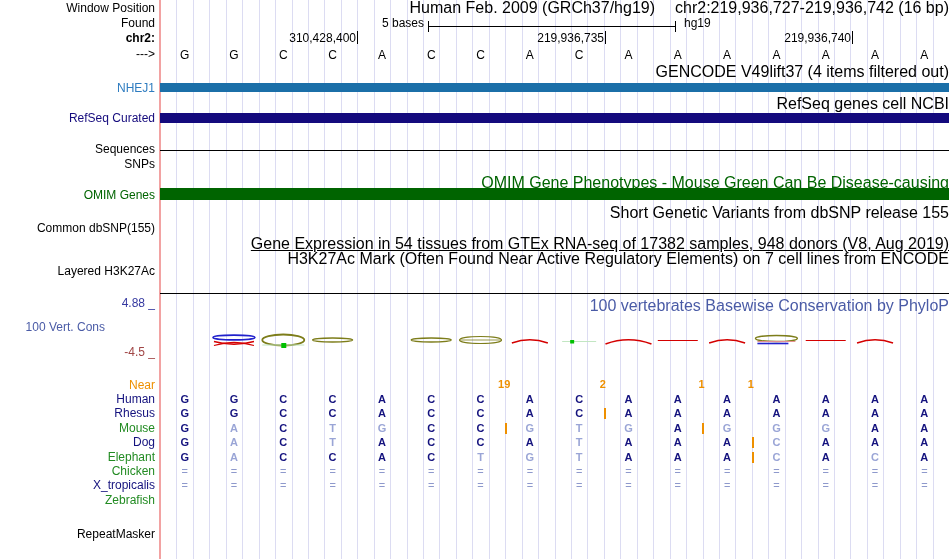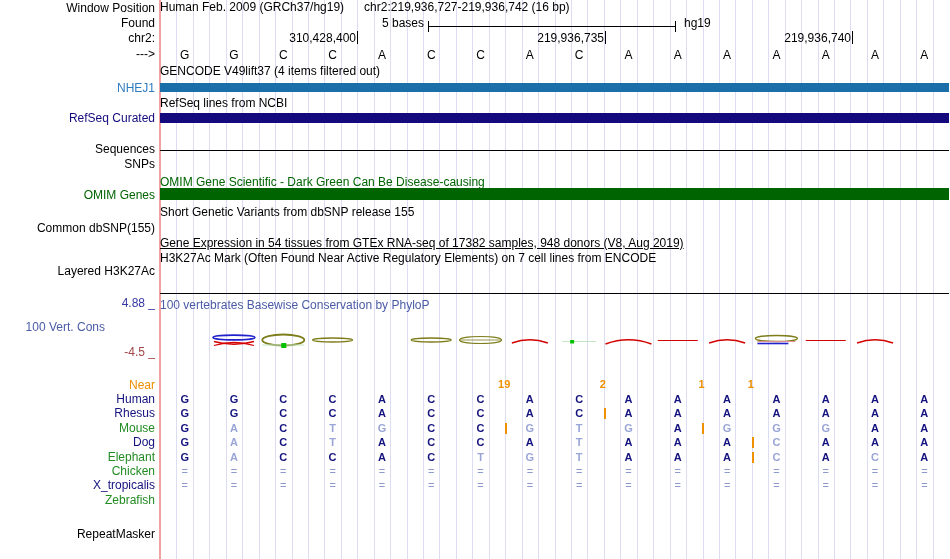"Human Feb. 2009 (GRCh37/hg19)" .ct { font-size: 12px -> 16px; text-align: left -> right }
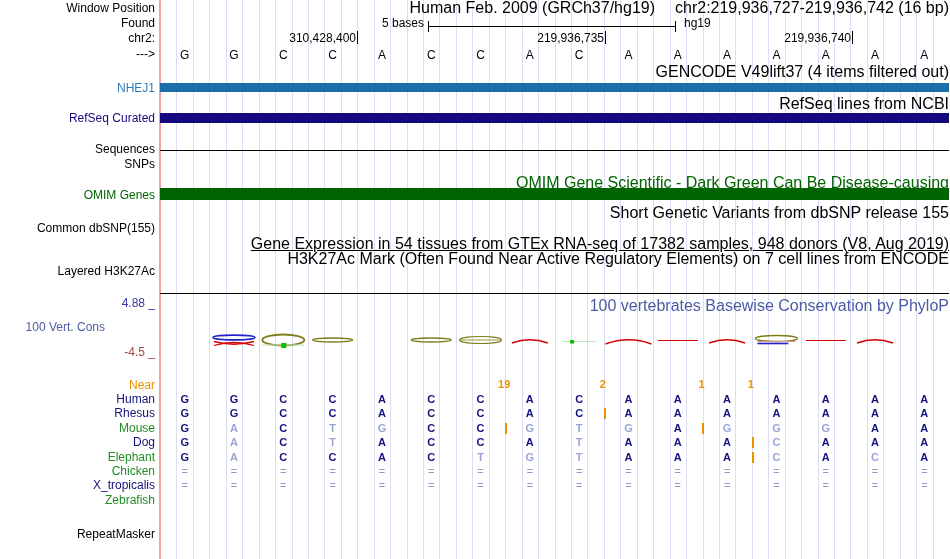"chr2:" #l-chr2 { font-weight: none -> bold }
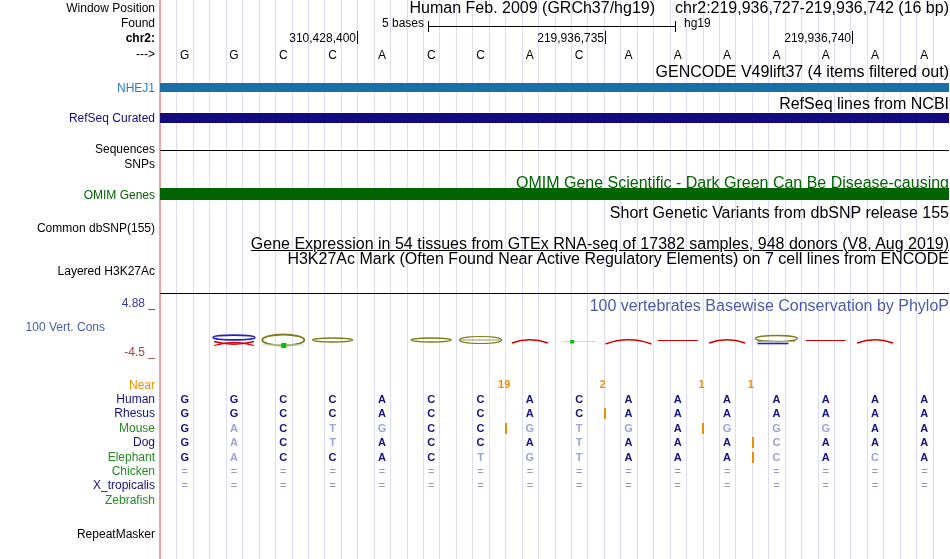"RefSeq lines from NCBI" div.ct { text: lines from -> genes cell }
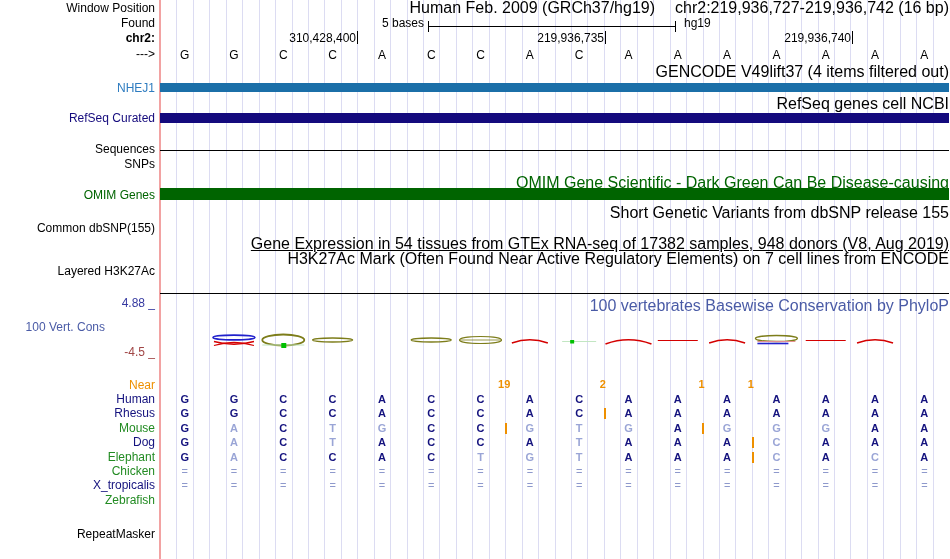"OMIM Gene Scientific - Dark" div.ct { text: Scientific - Dark -> Phenotypes - Mouse }
